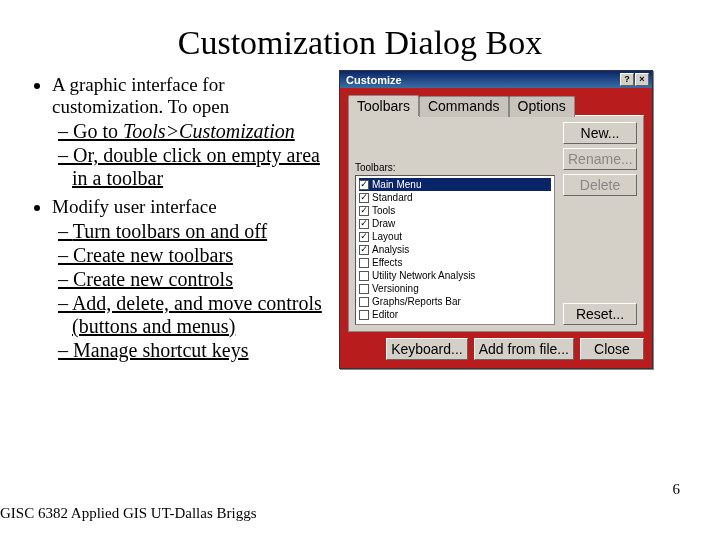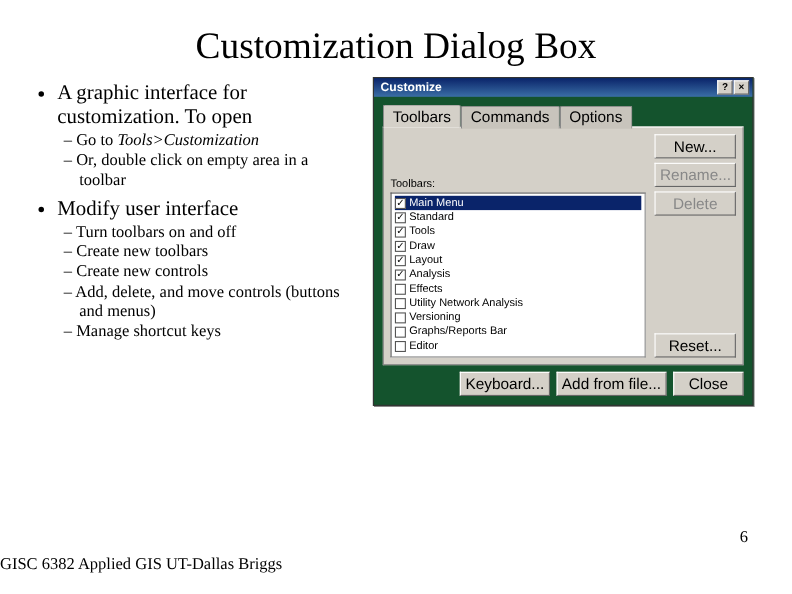"Customize" .dialog { background: #14532d -> #b91c1c; width: 346px -> 314px }
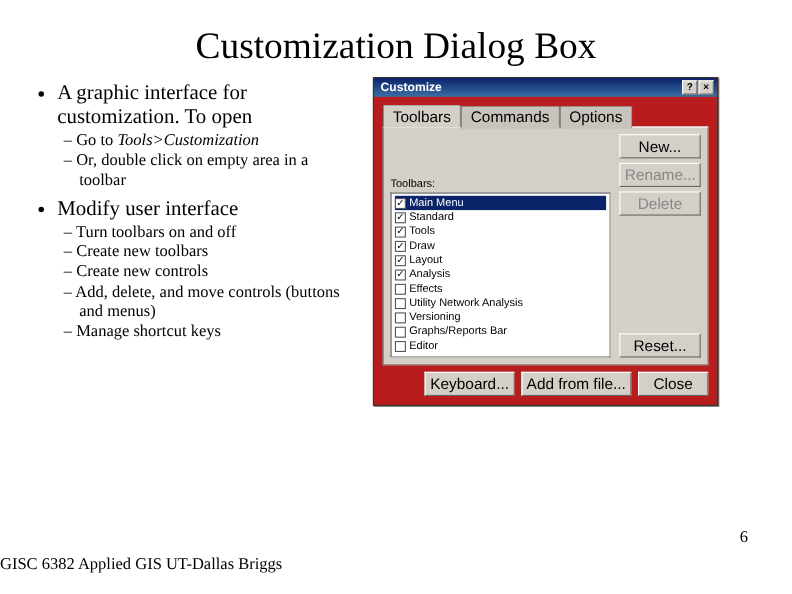"Go to Tools>Customization" ul.sub { font-size: 15px -> 20px; text-decoration: none -> underline }
